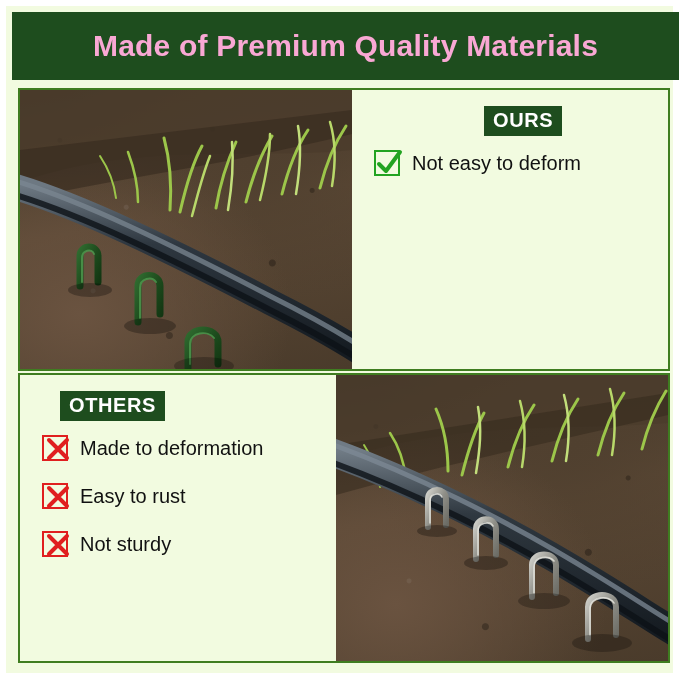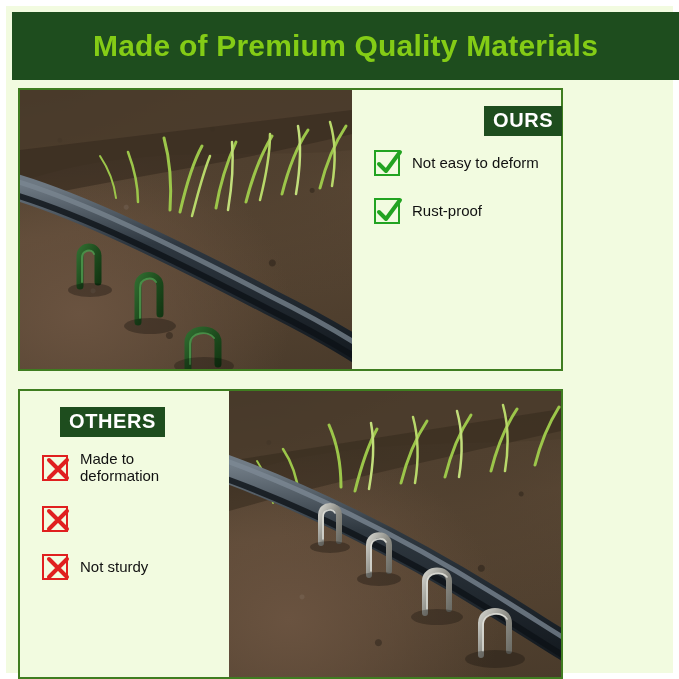"Made of Premium Quality Materials" .header-title { color: #84cc16 -> #f9a8d4 }
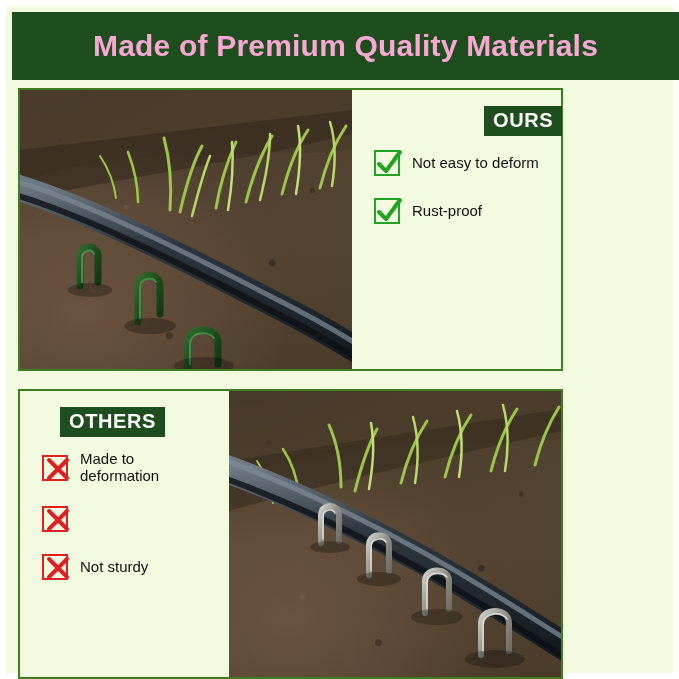"OURS" .panel { width: 545px -> 652px }
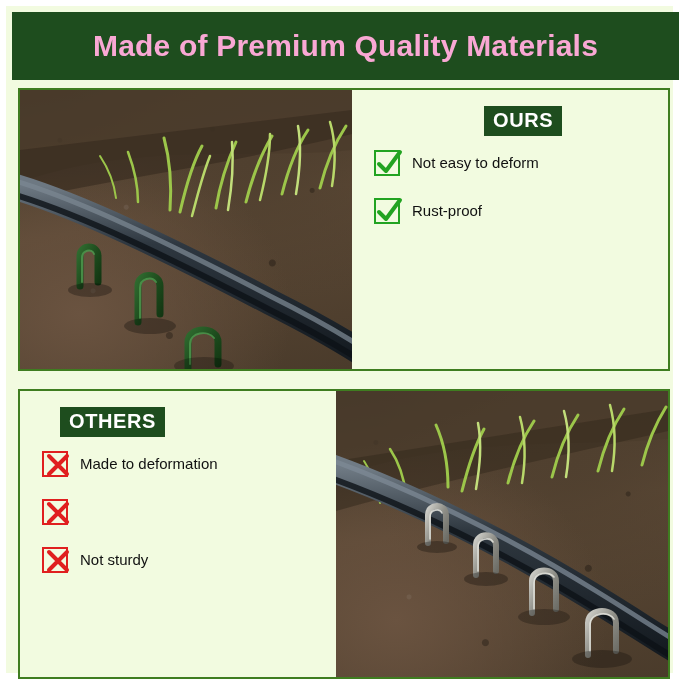"Not easy to deform" .feature-text { font-size: 15px -> 20px }
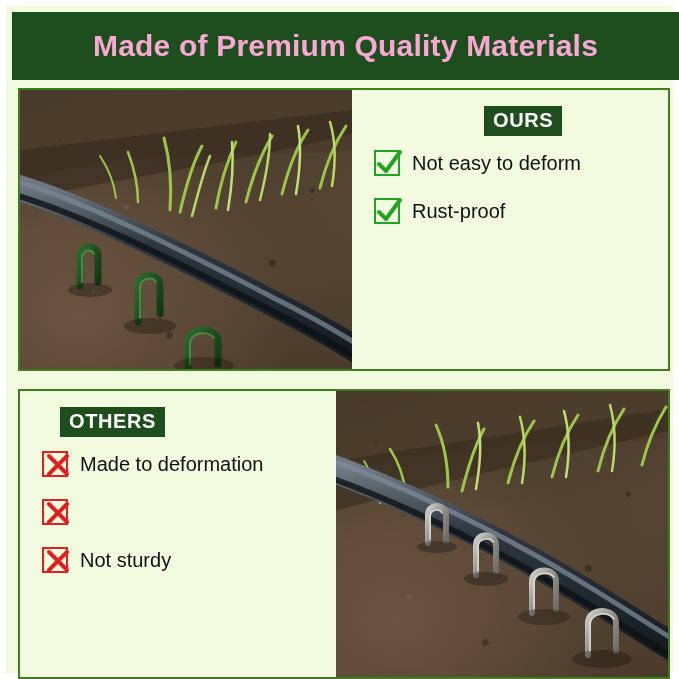"Rust-proof" li { html: <li> <span> <svg> <path></path> </svg> </span> <span>Rust-proof</span> </li> -> none }
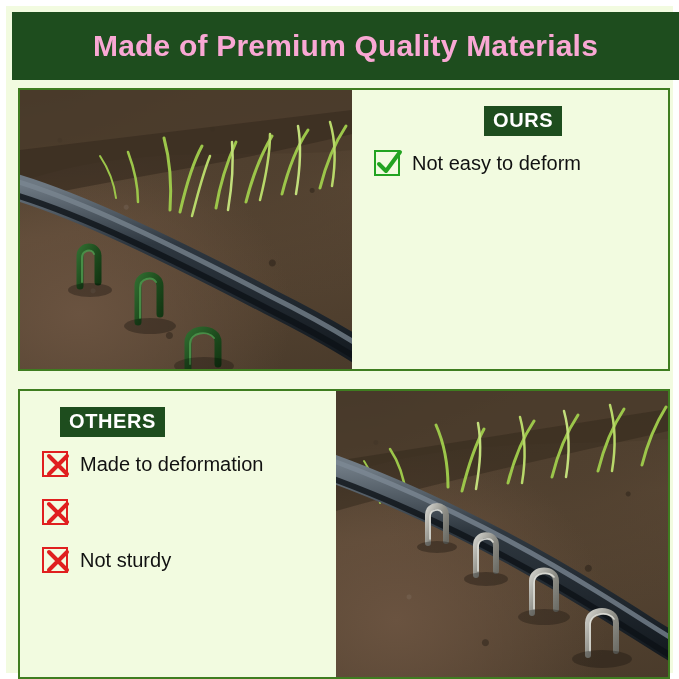"OTHERS" .panel-others { top: 383px -> 367px }
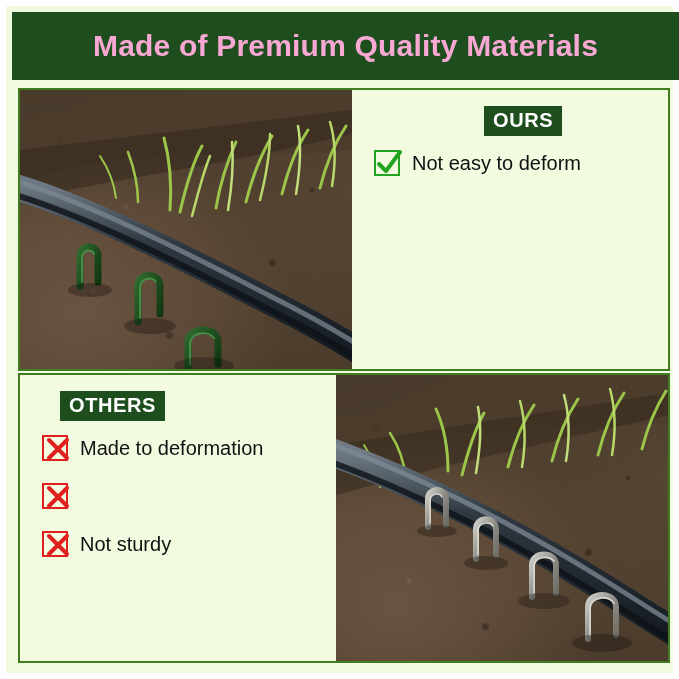"Easy to rust" span.feature-text { html: none -> <span>Easy to rust</span> }
